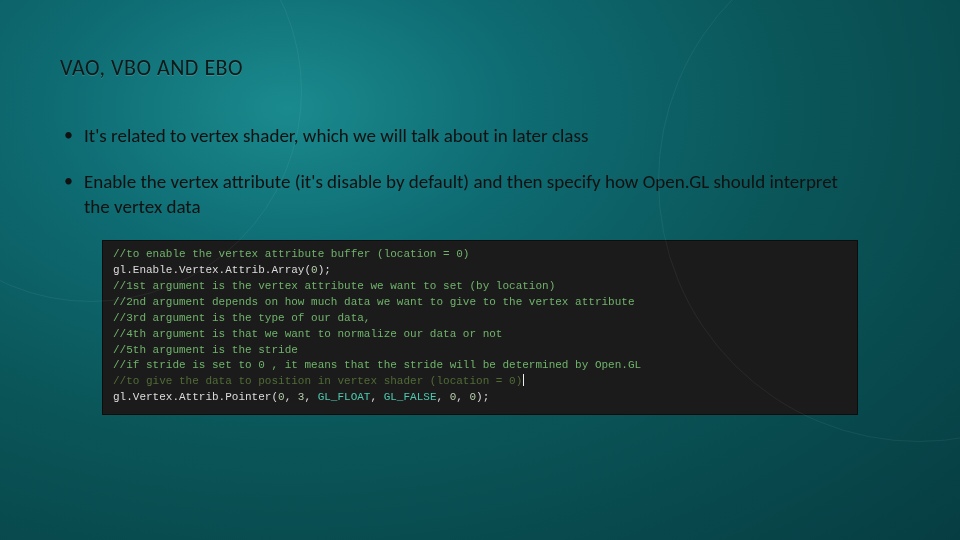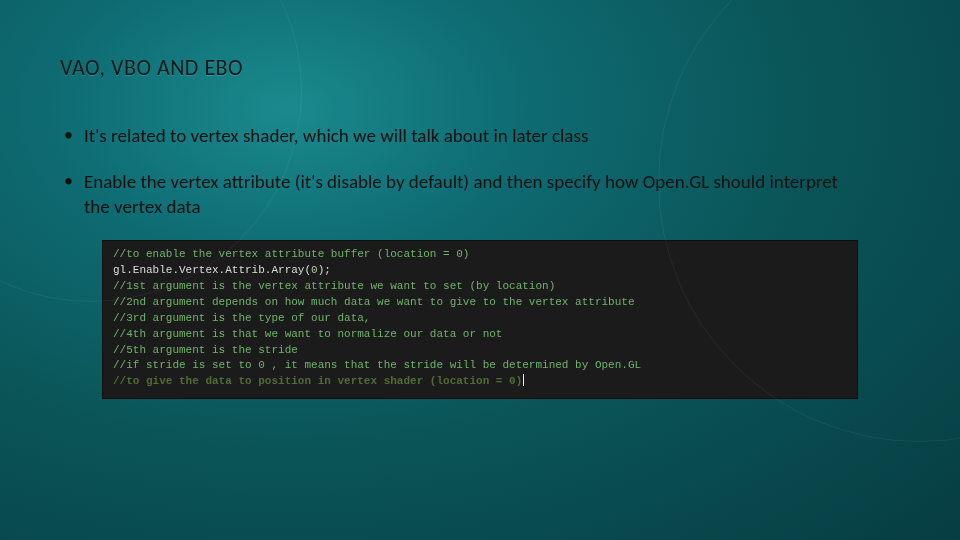"//to give the data to" .dimcmt { font-weight: bold -> none }
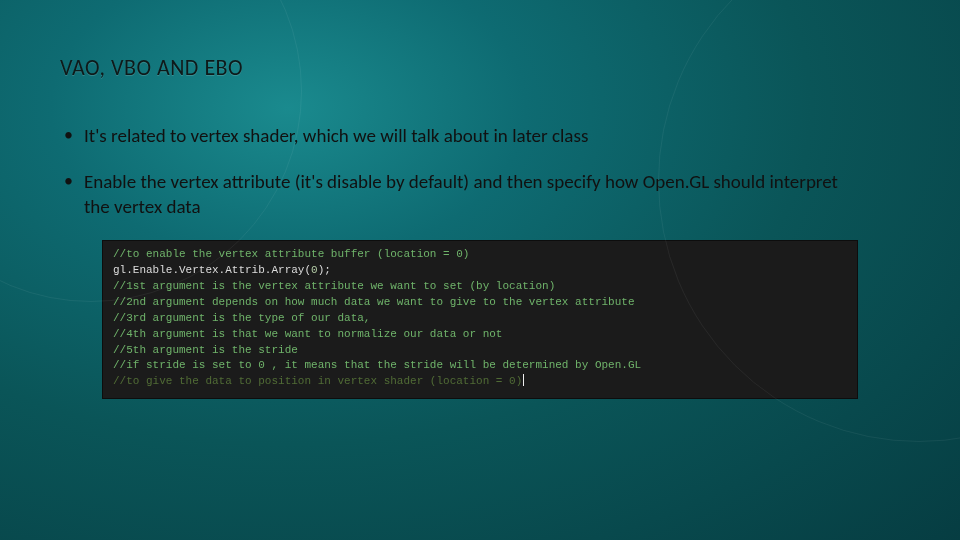"gl.Vertex.Attrib.Pointer(0, 3, GL_FLOAT," div.line { html: none -> <div><span>gl.Vertex.Attrib.Pointer(<span>0</span>, <span>3</span>, <span>GL_FLOAT</span>, <span>GL_FALSE</span>, <span>0</span>, <span>0</span>);</span></div> }
